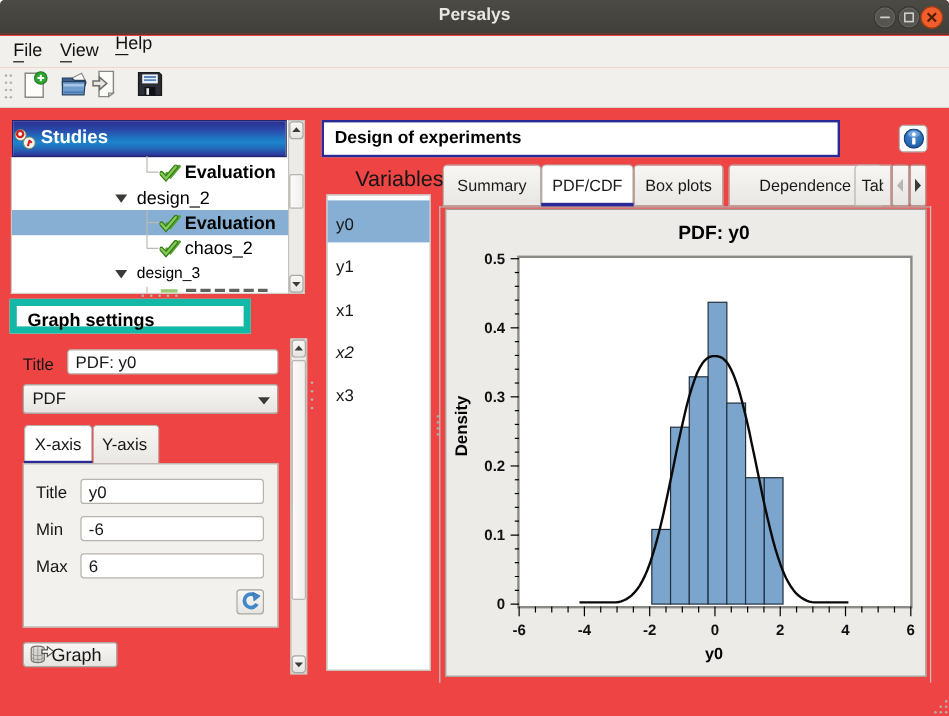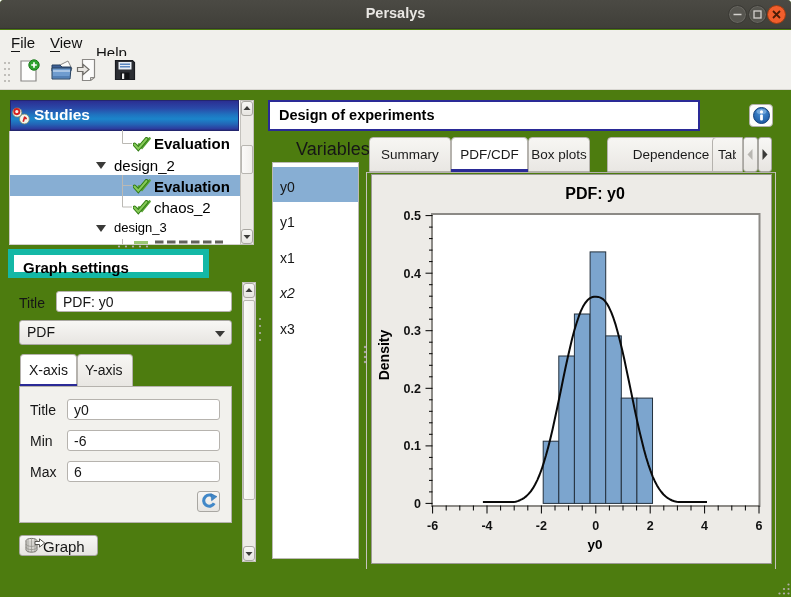"Persalys" #win { background: #4d7c0f -> #ef4444 }
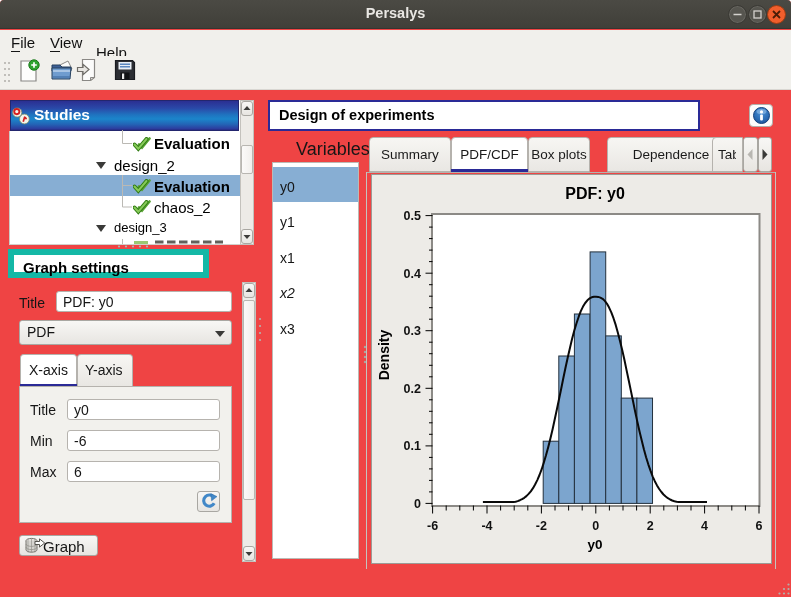"Help" div.abs { top: 44px -> 28px }
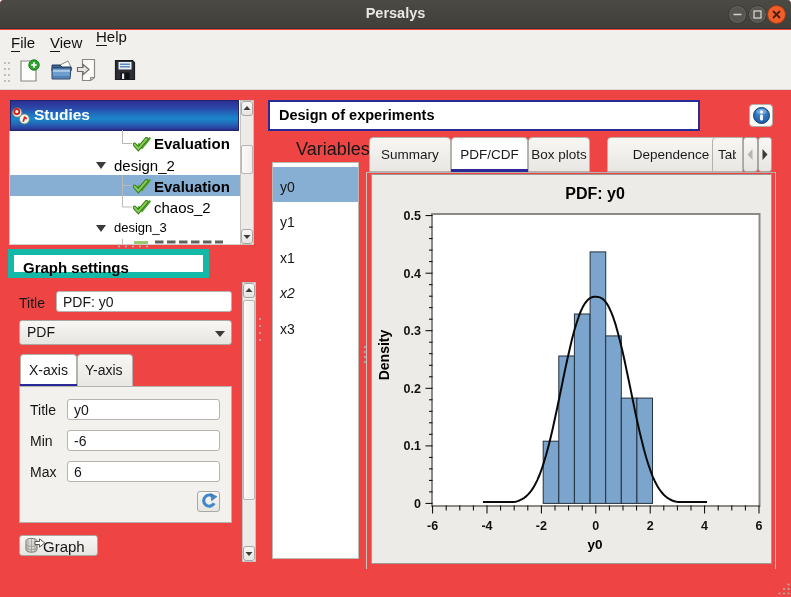"Box plots" div.abs { width: 62px -> 75px }
